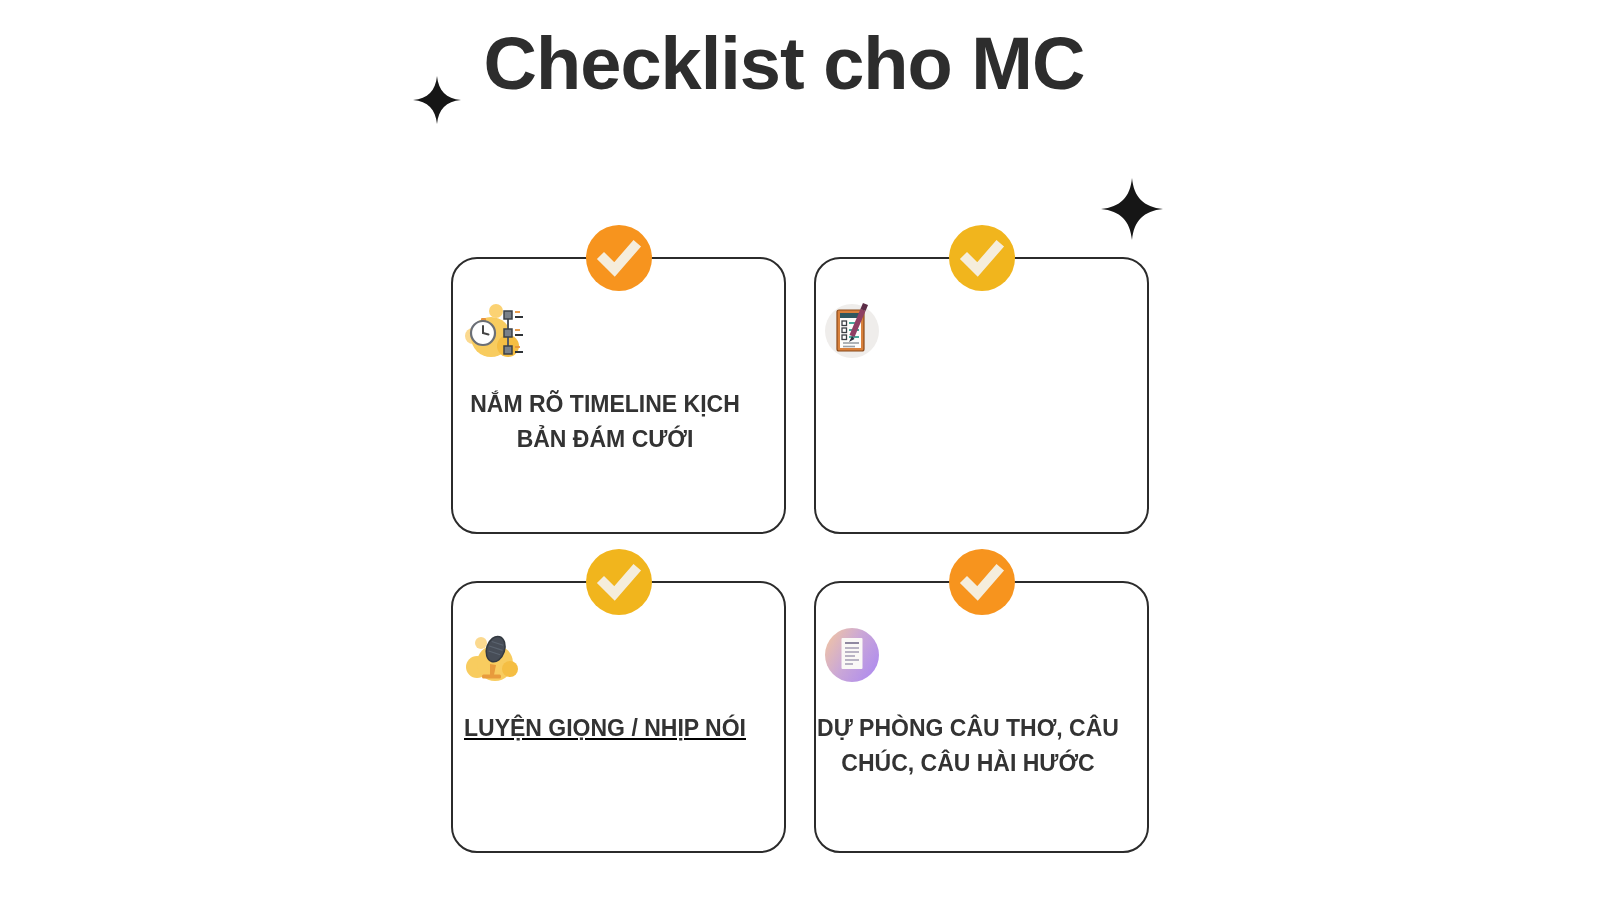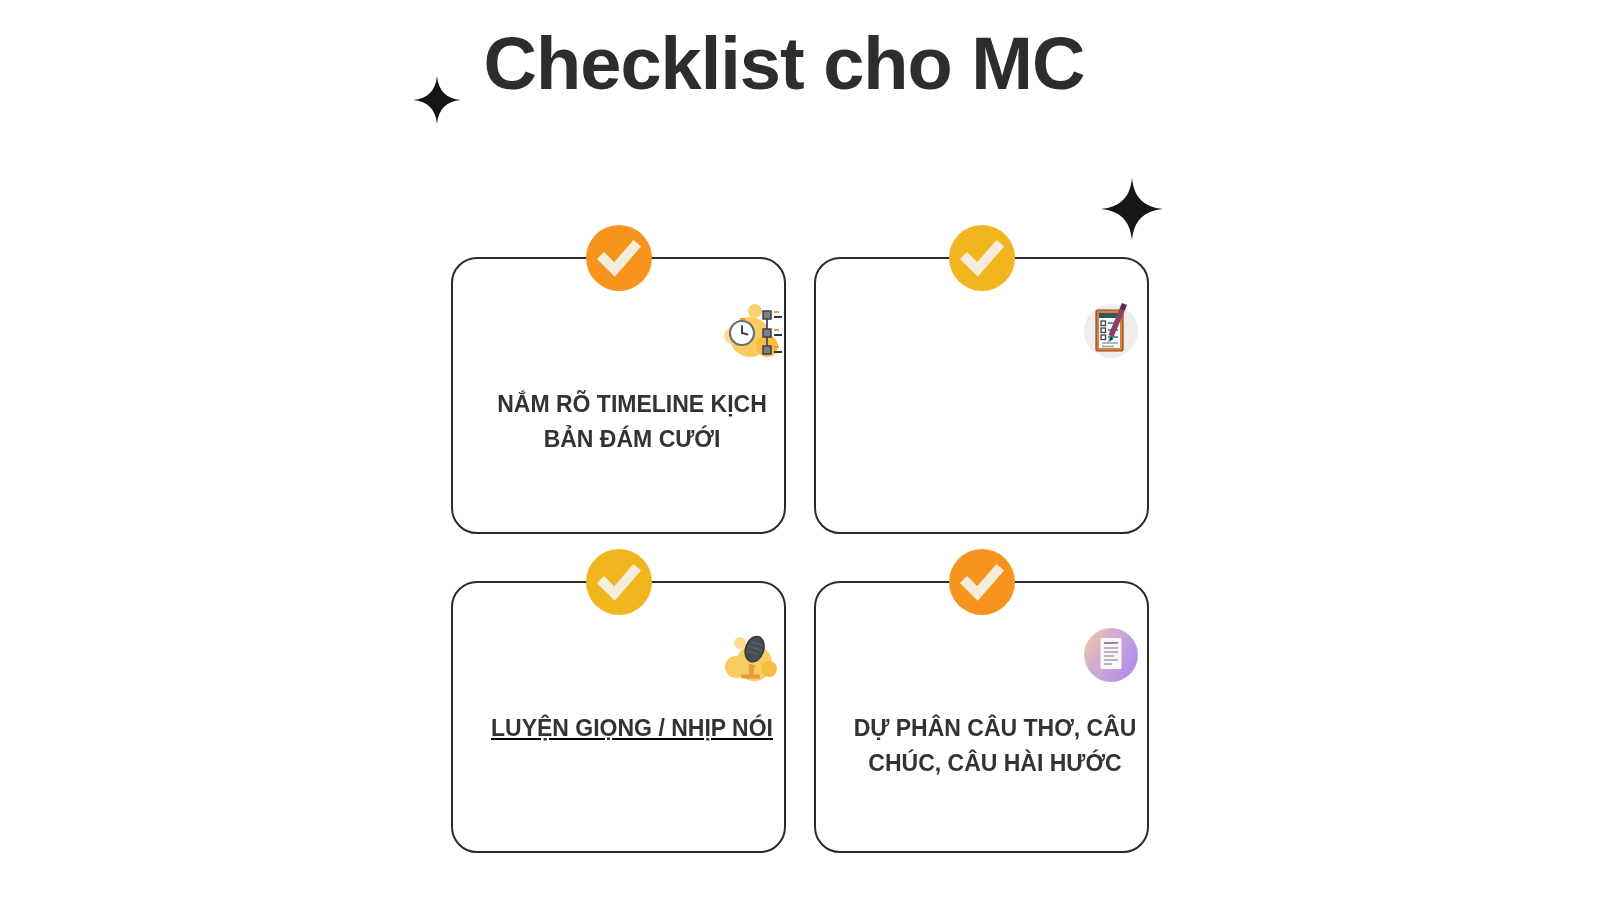"NẮM RÕ TIMELINE KỊCH BẢN" .card { align-items: flex-end -> flex-start }
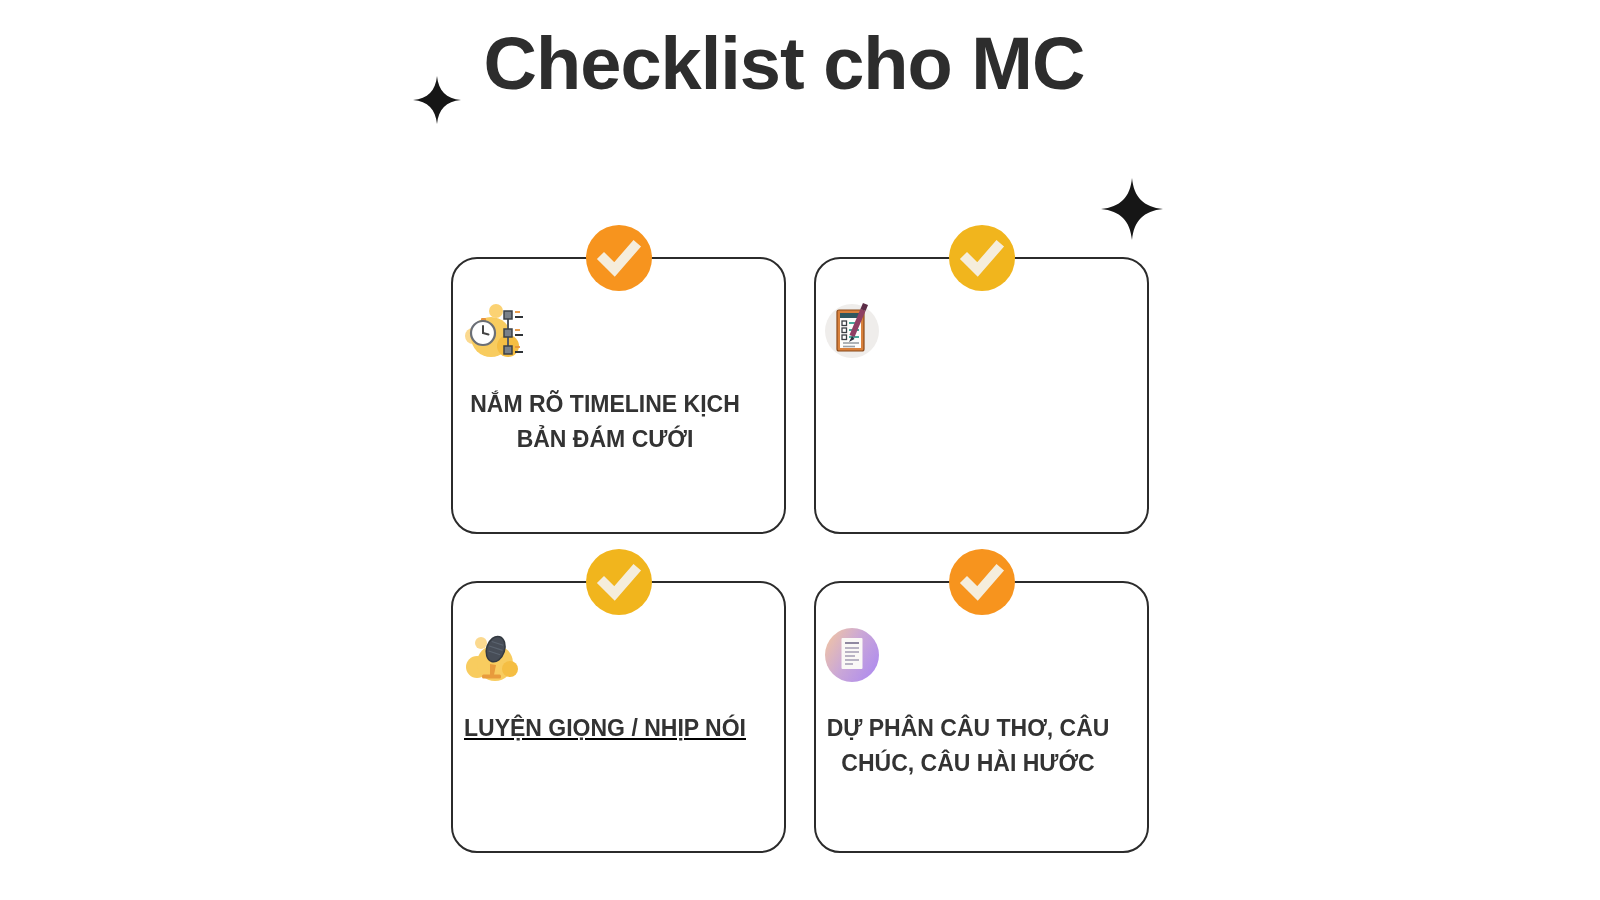"DỰ PHÂN CÂU THƠ, CÂU" div.card-label { text: PHÂN -> PHÒNG }
